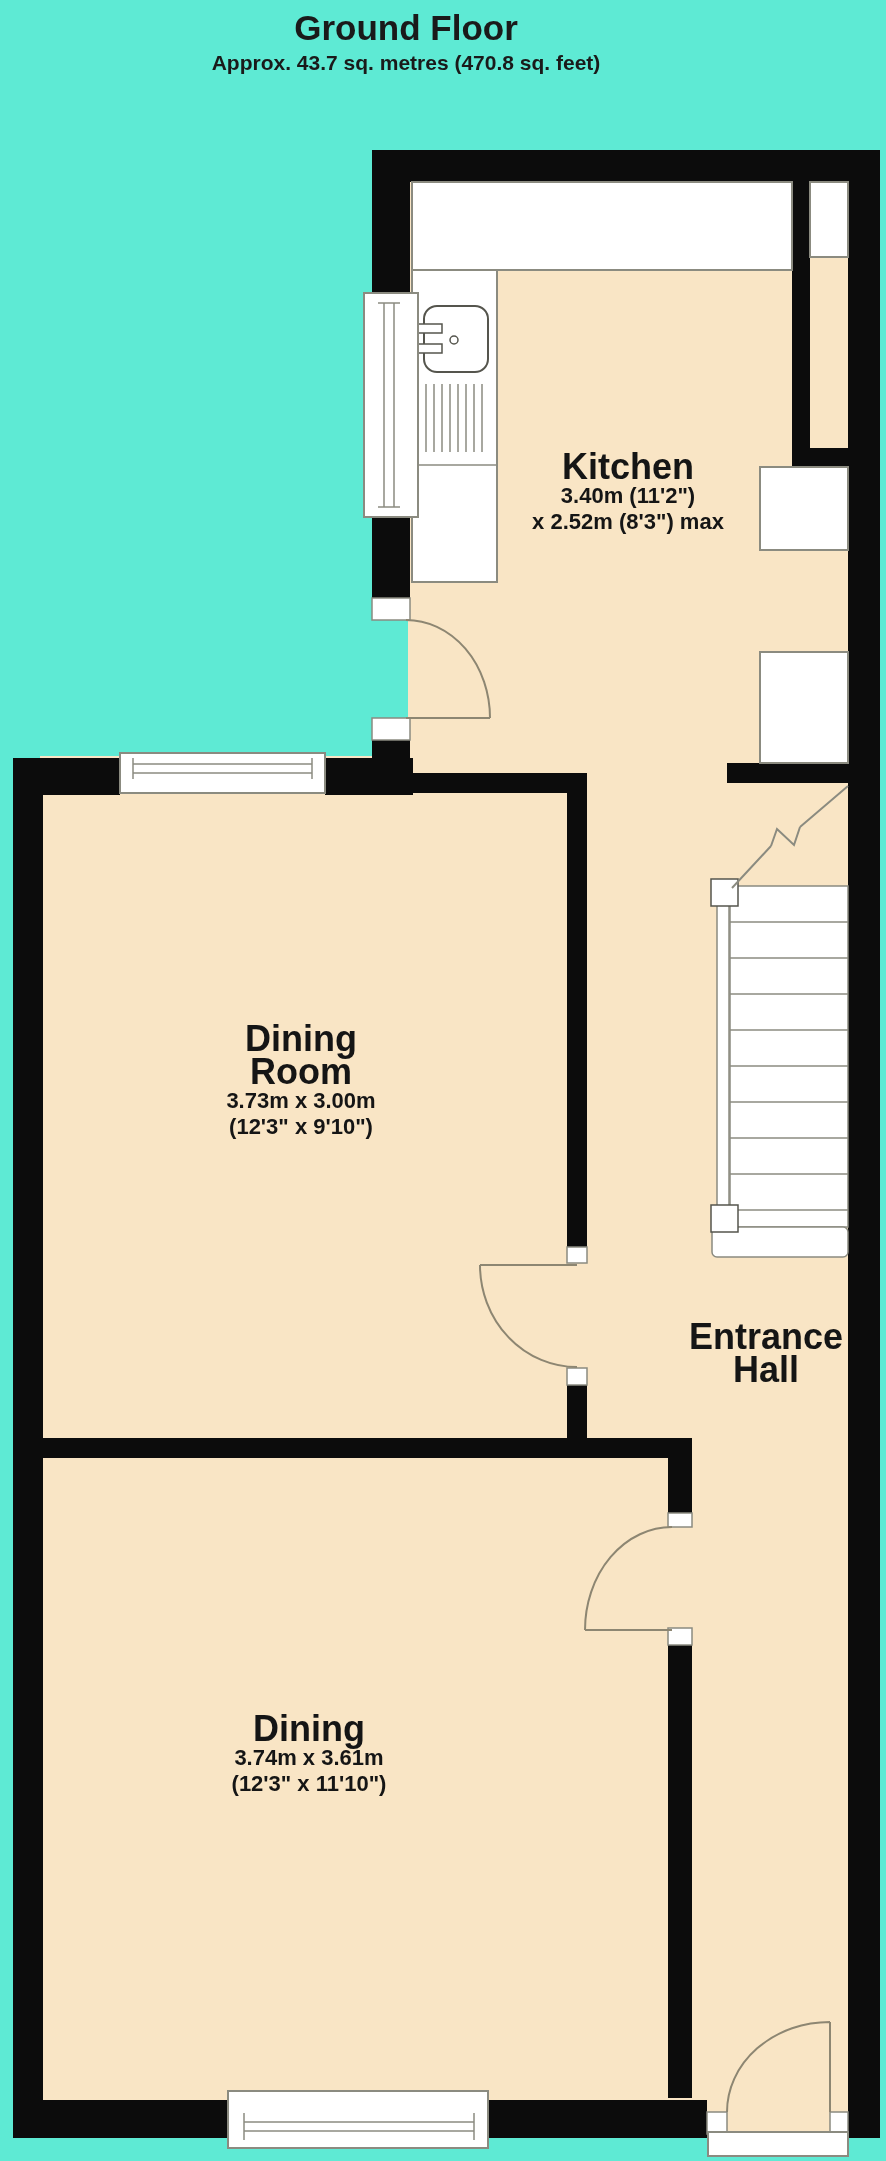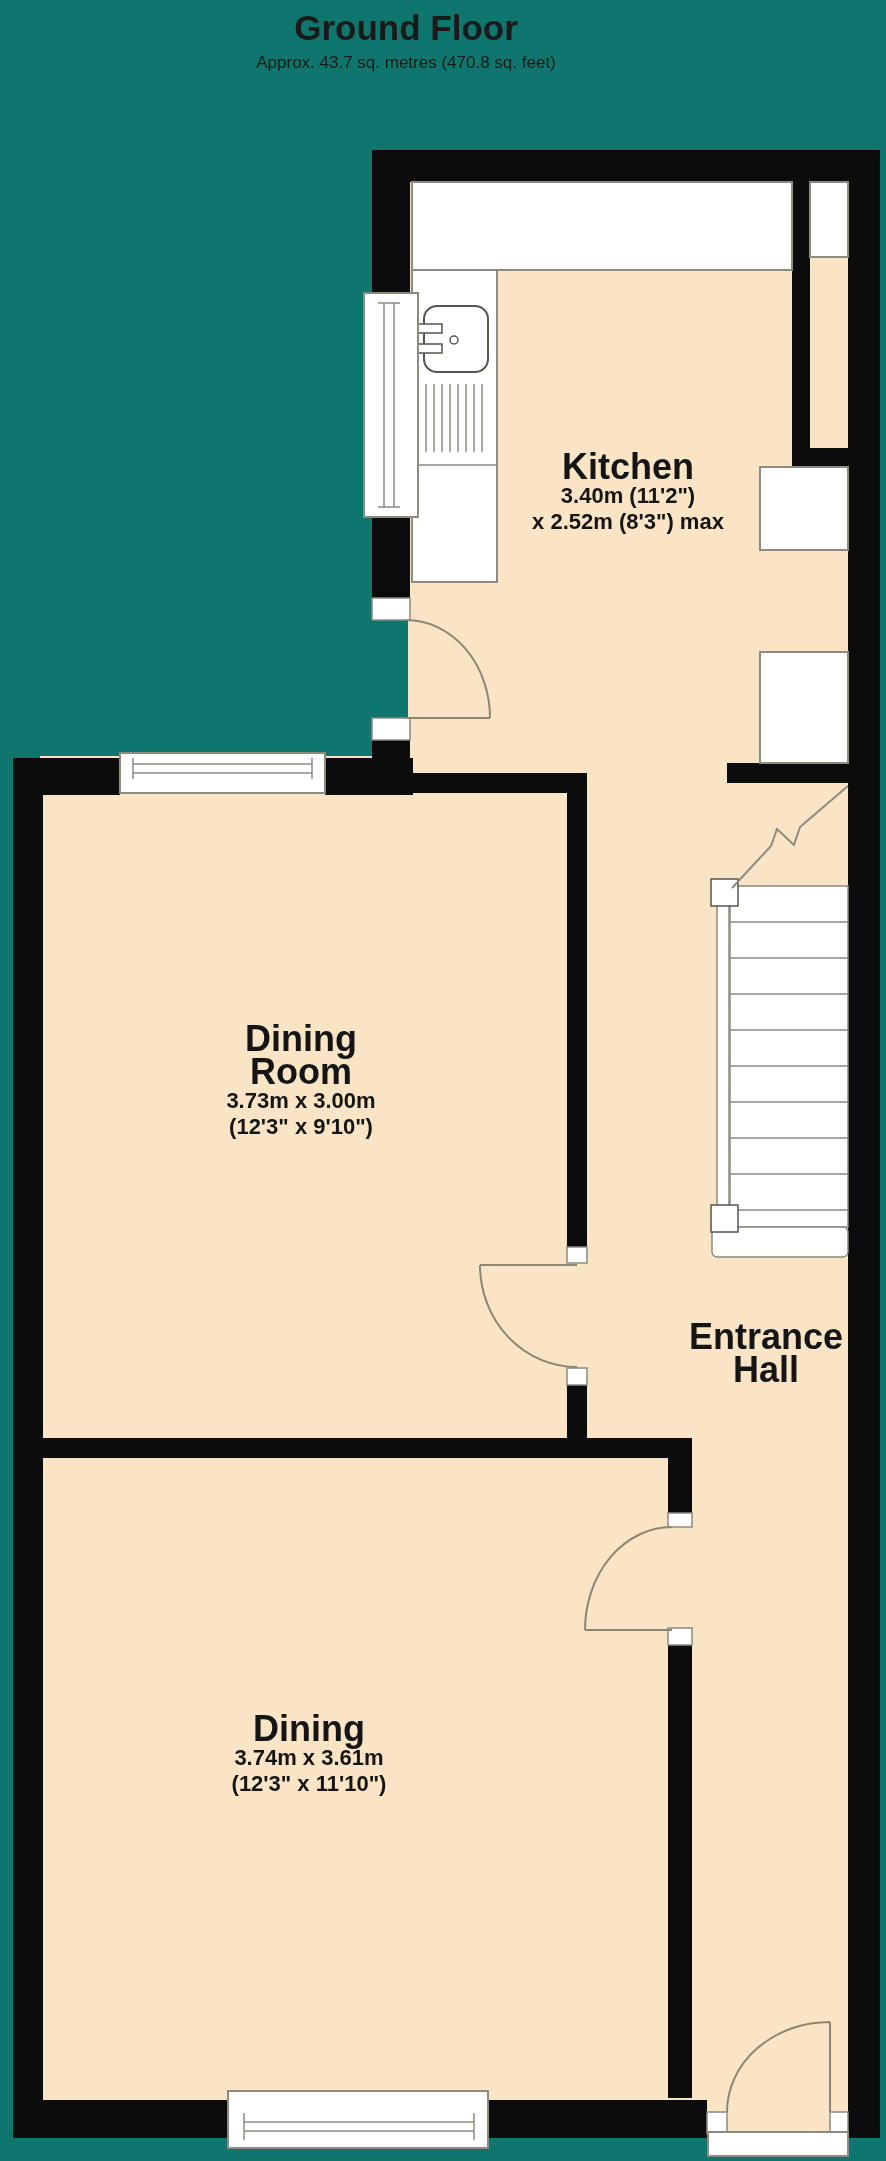"Ground Floor" .page { background: #0f766e -> #5eead4 }
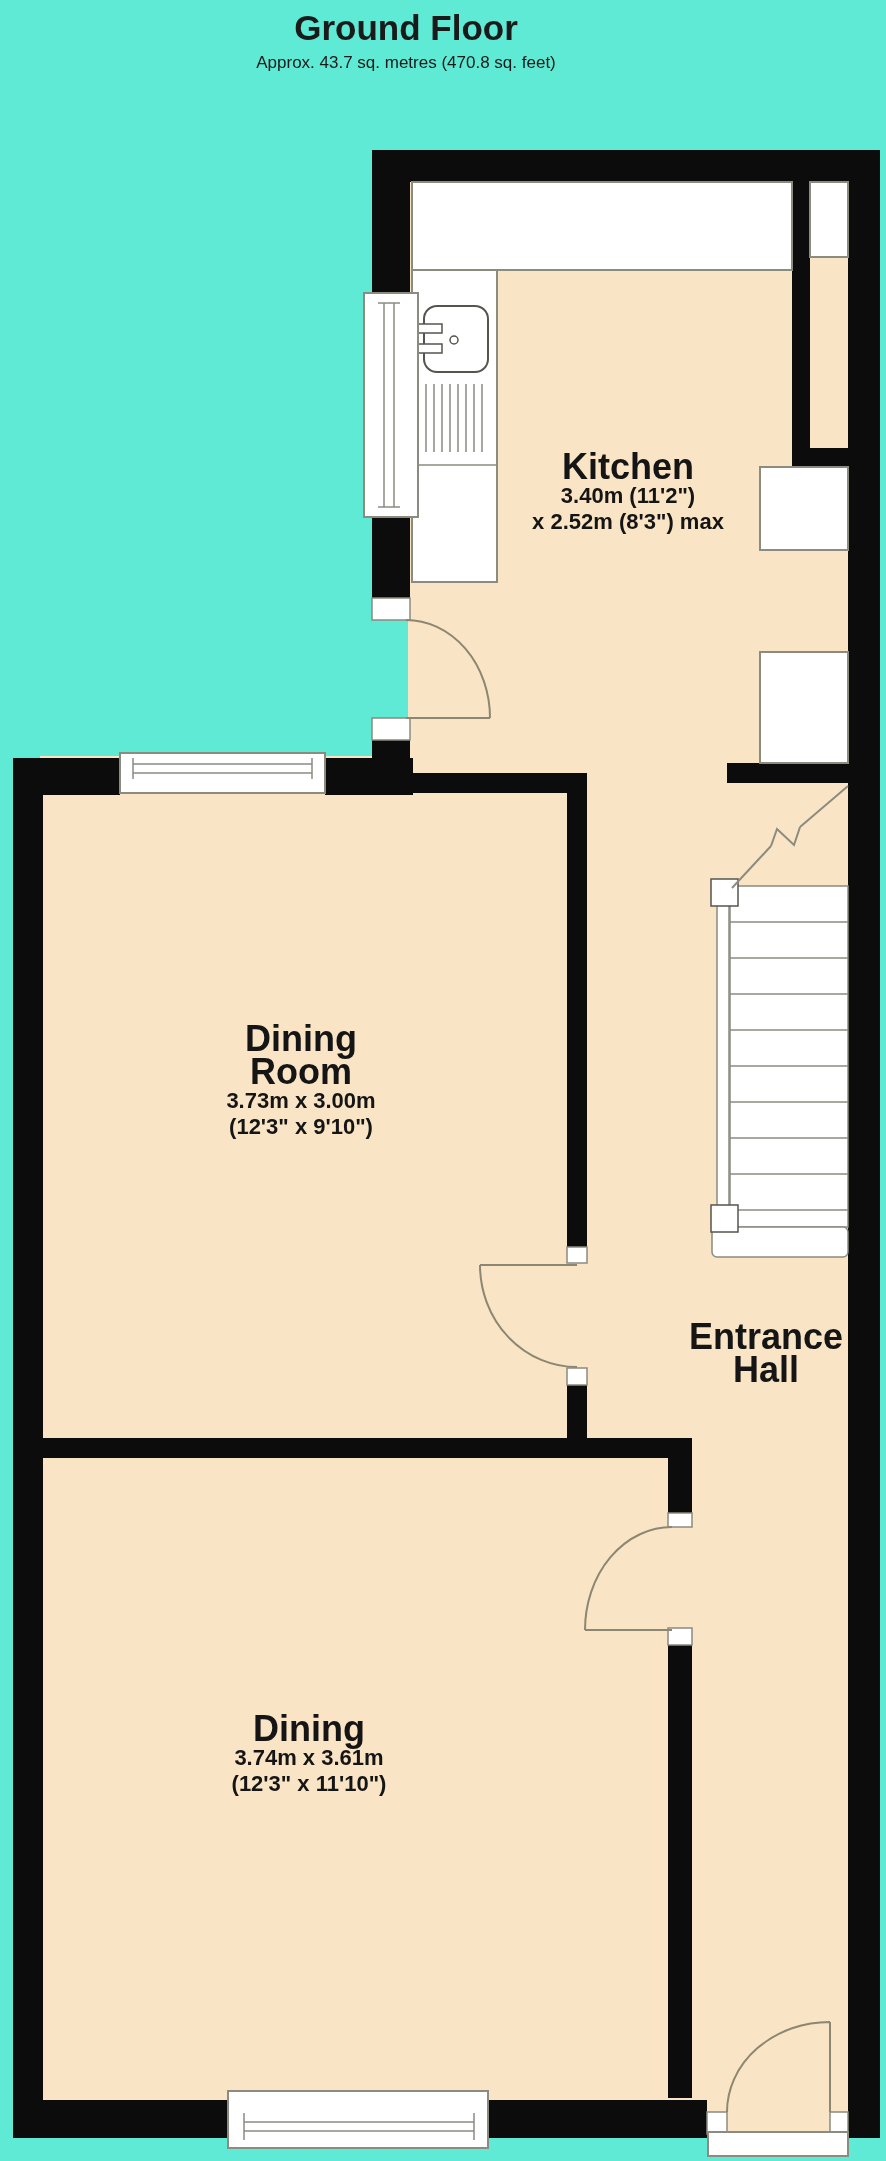"Approx. 43.7 sq. metres (470.8" .subtitle { font-size: 17px -> 21px; font-weight: 400 -> 700 }
